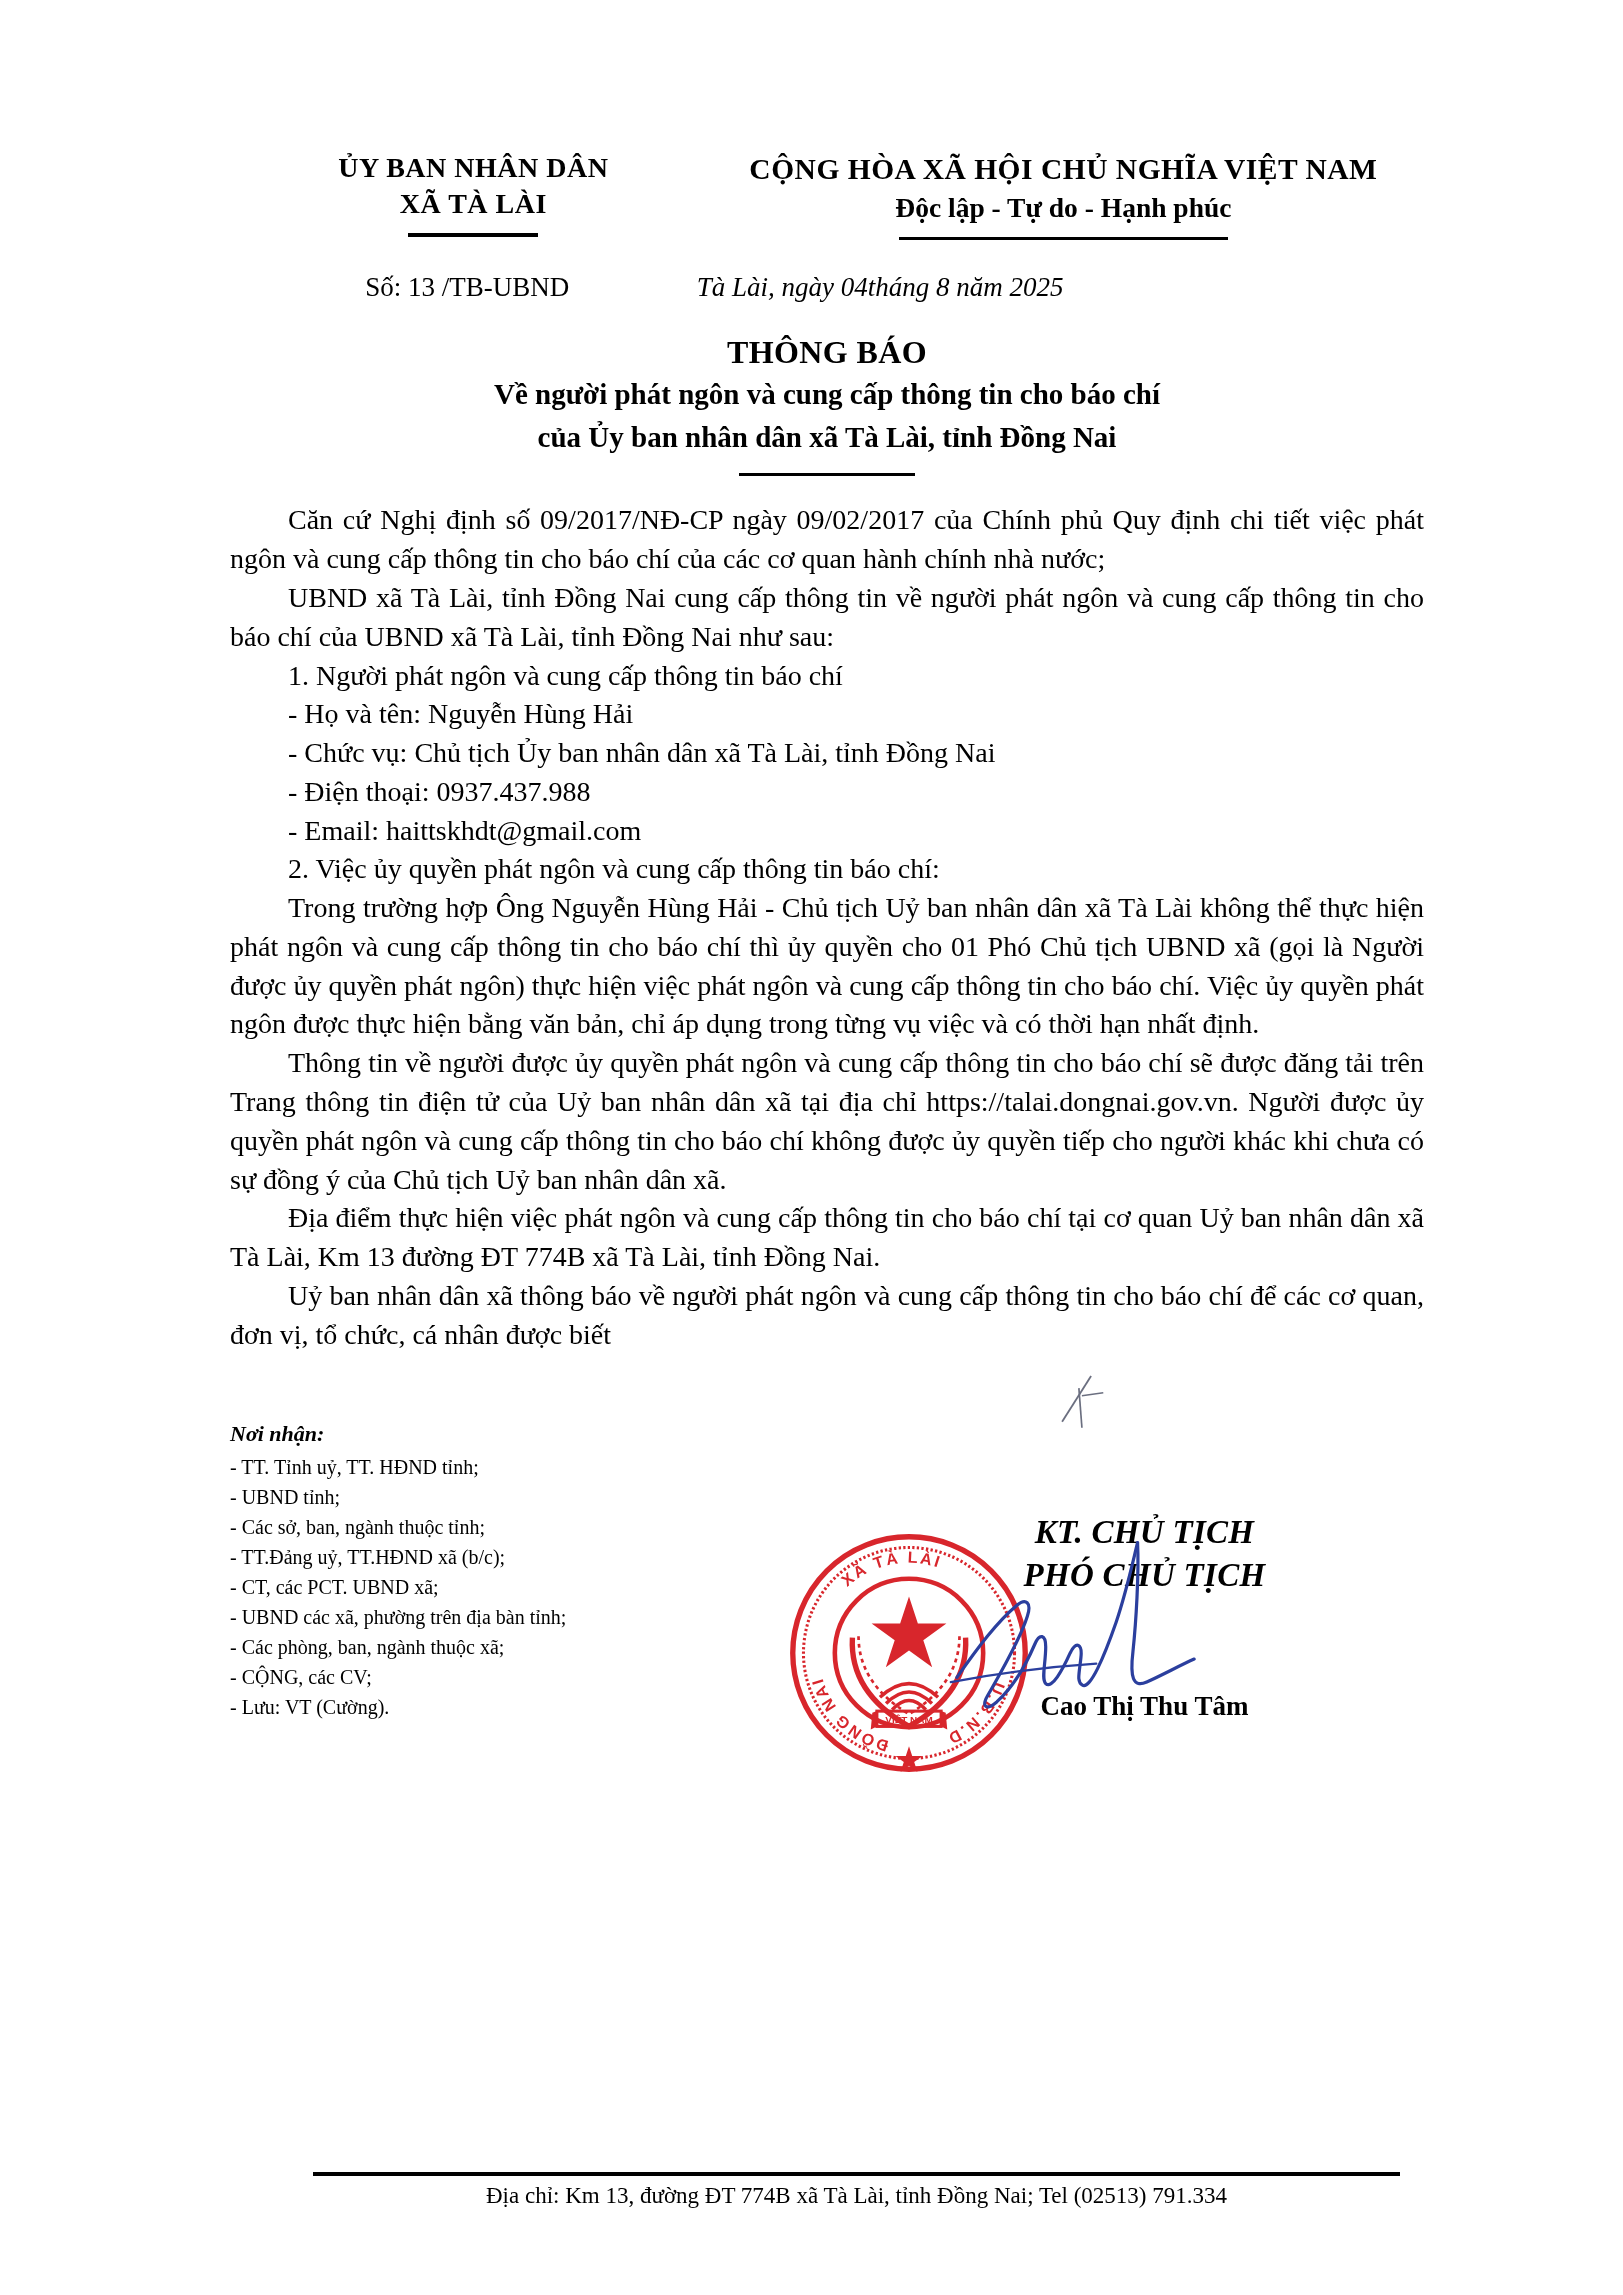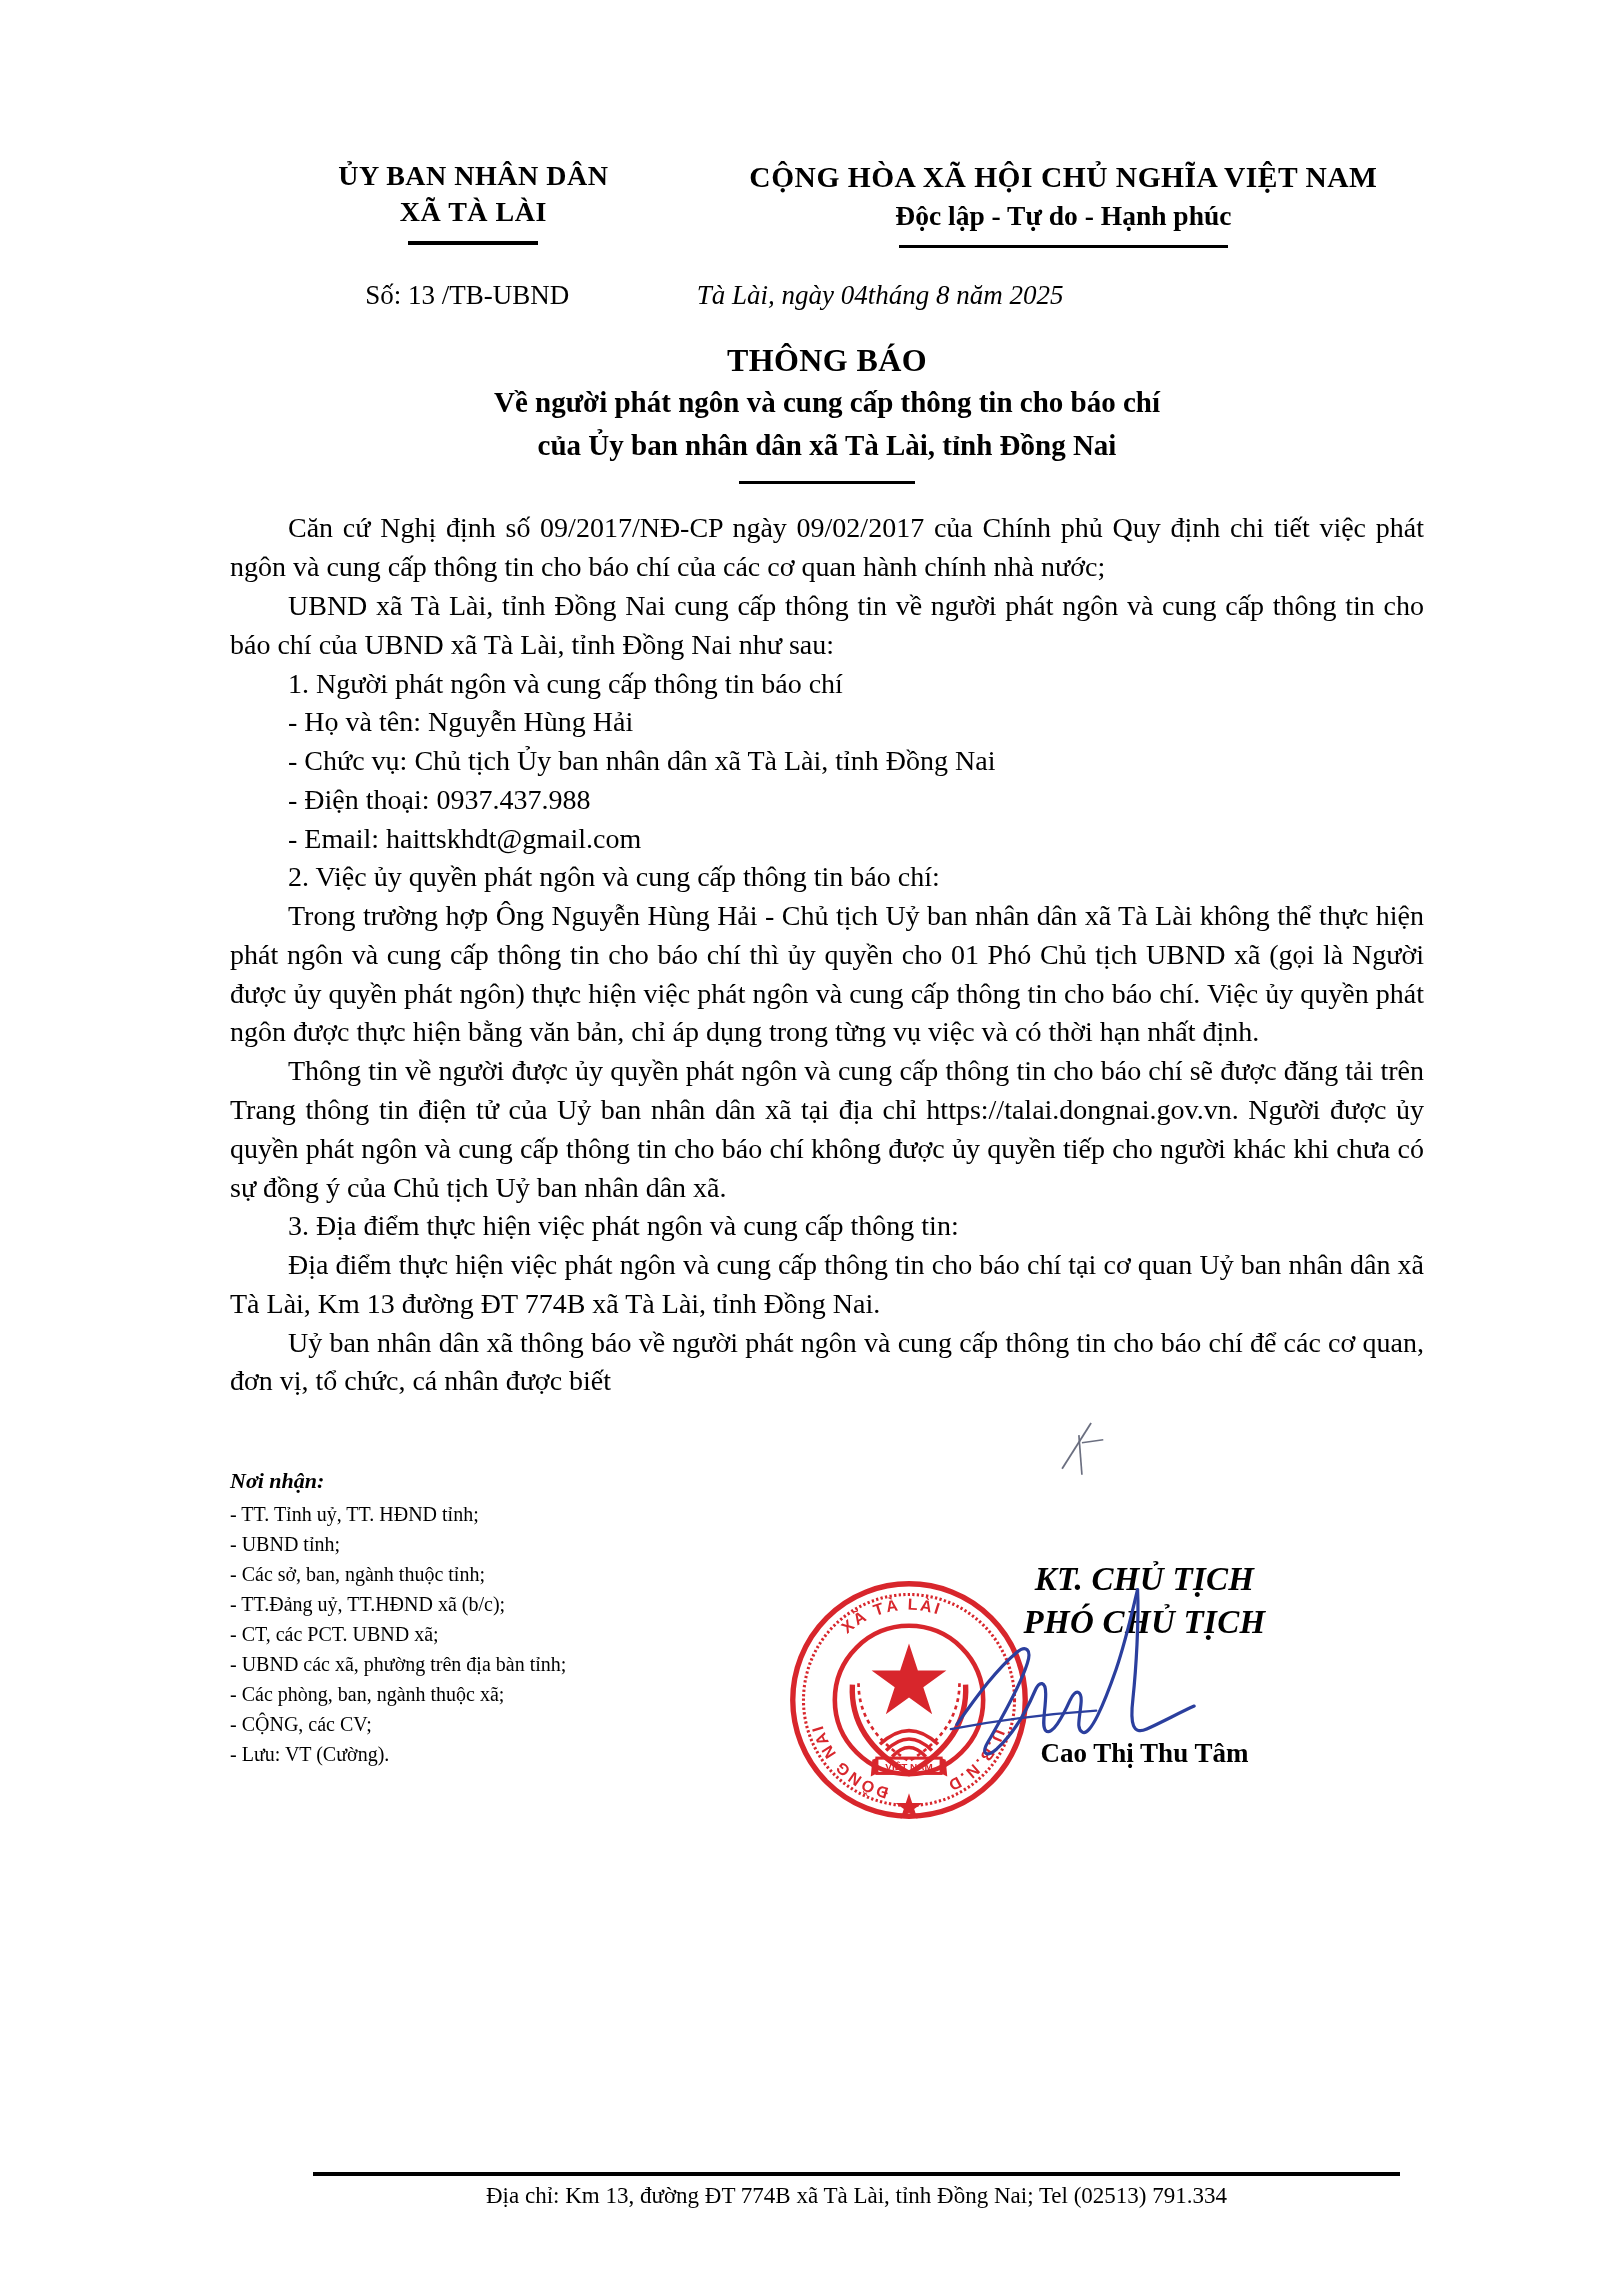"ỦY BAN NHÂN DÂN" .sheet { top: 8px -> 0 }
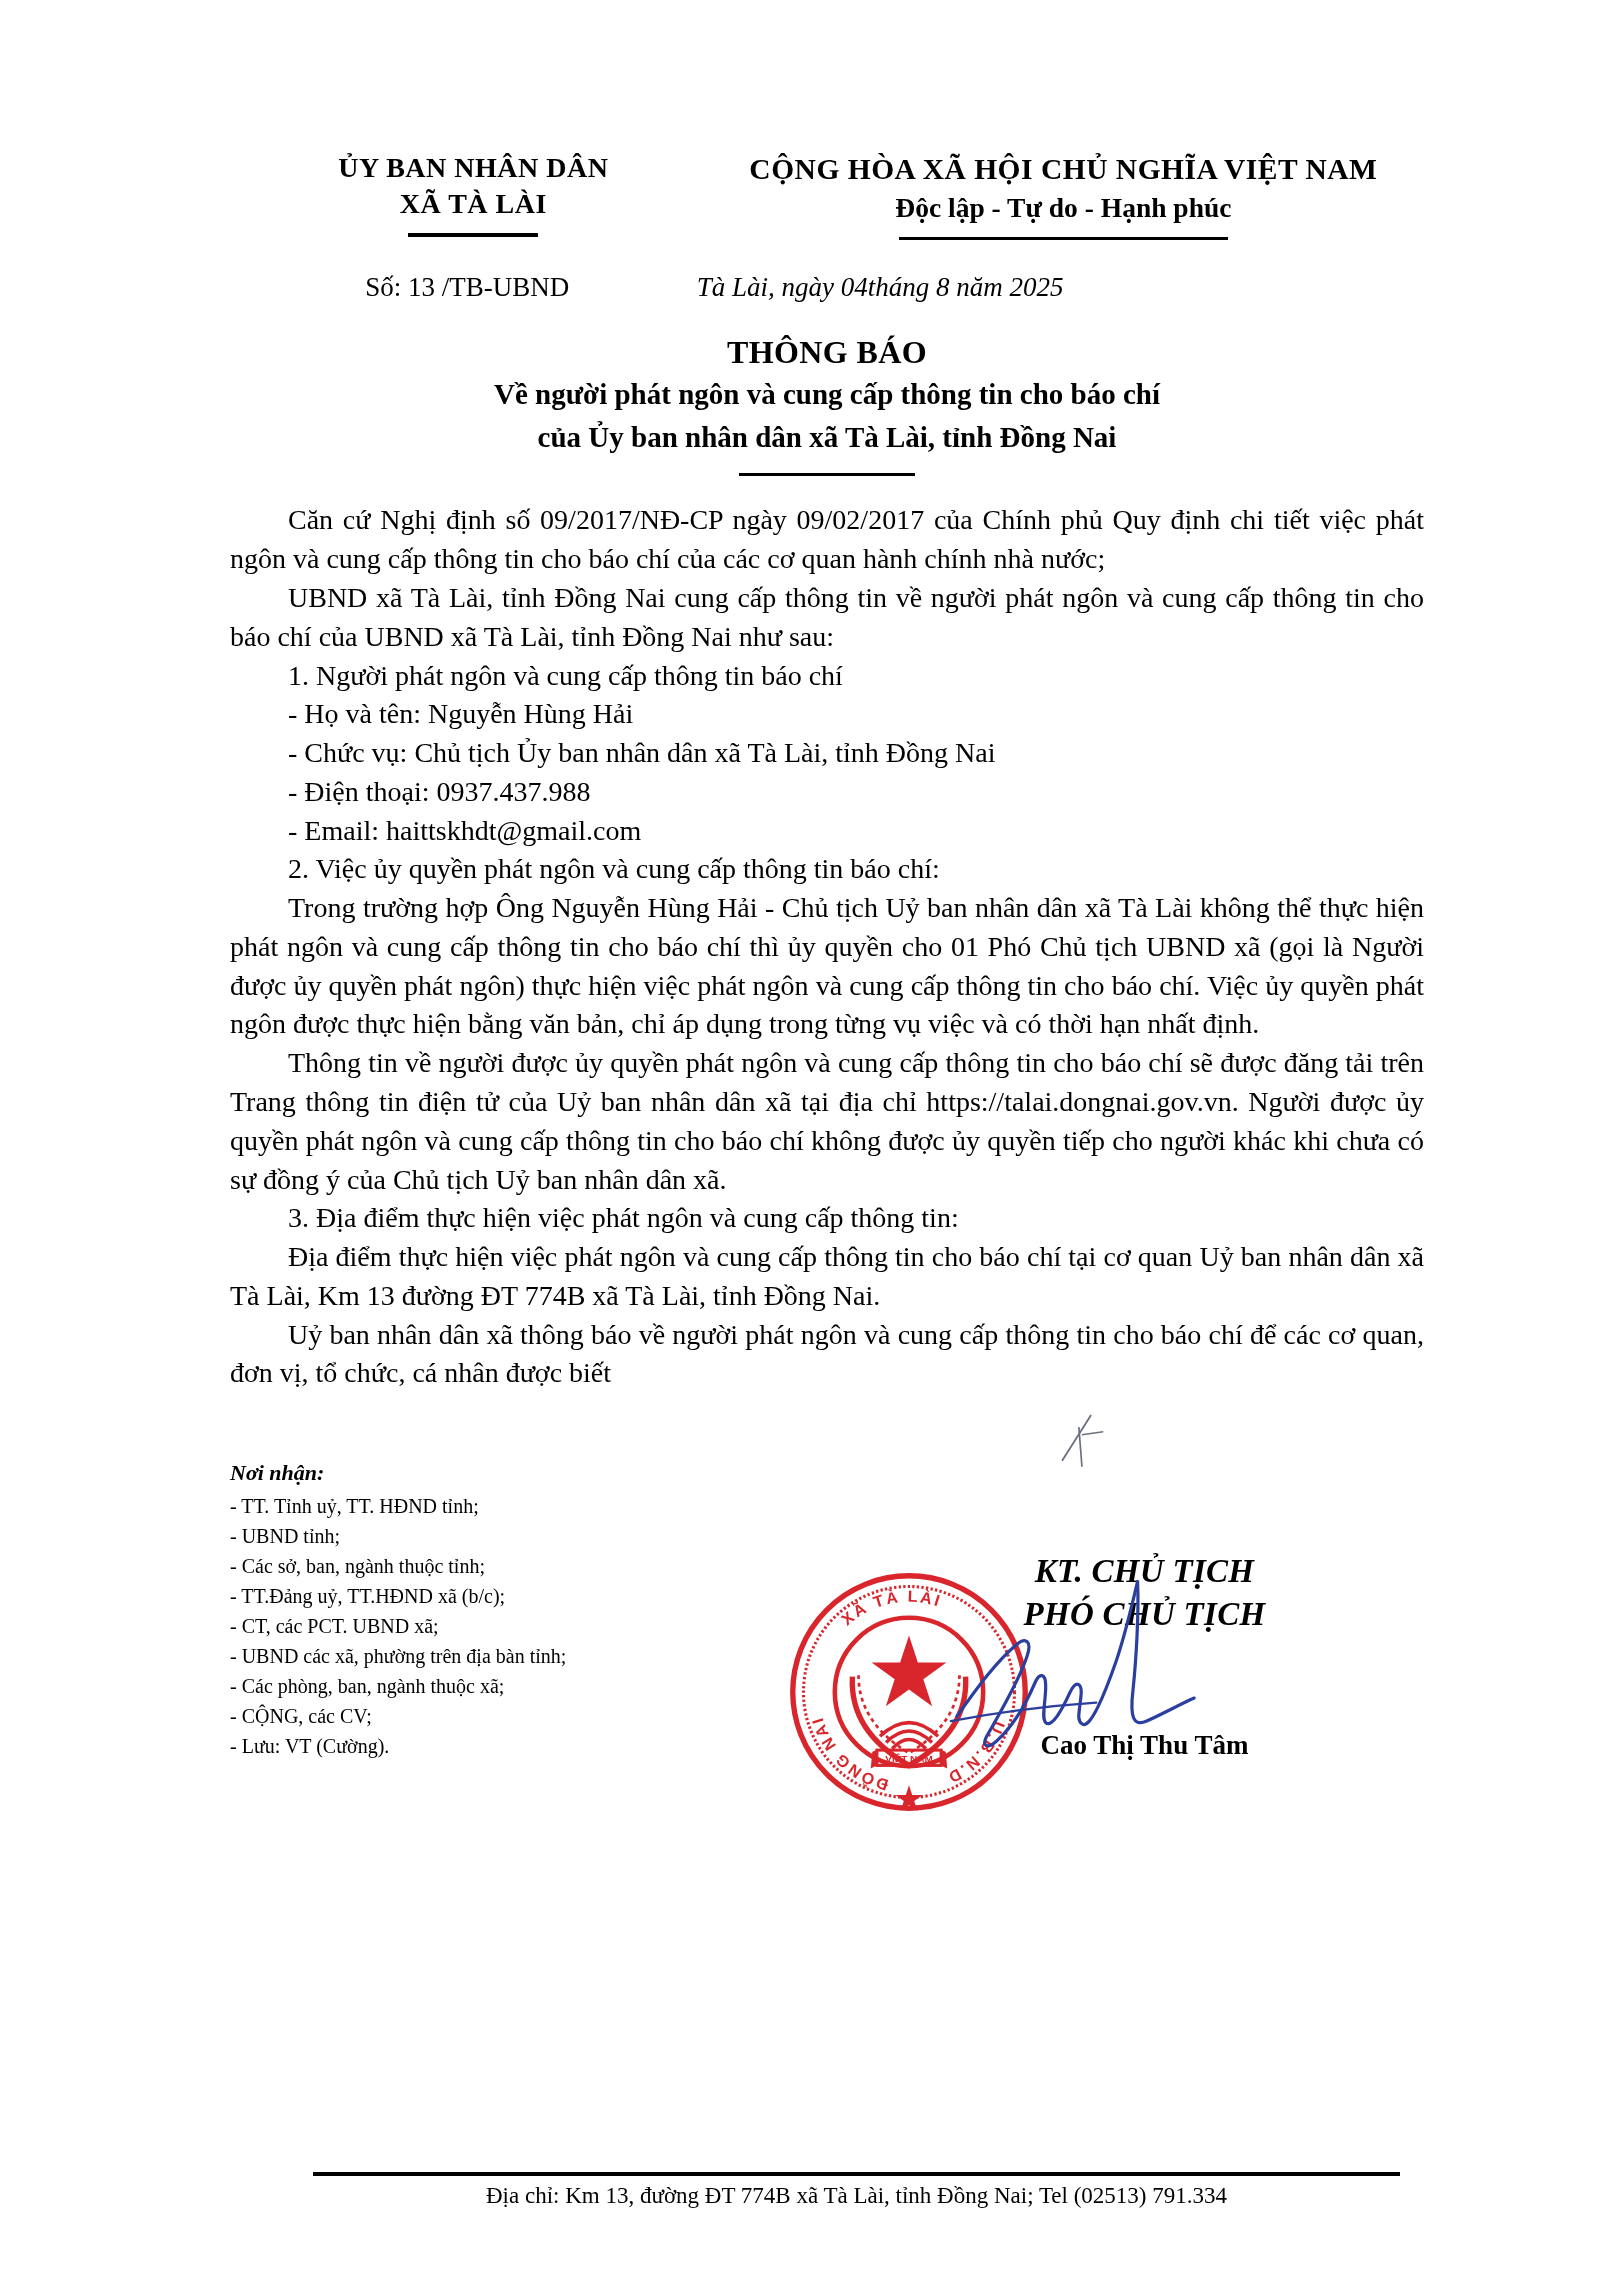"3. Địa điểm thực hiện" p { html: <p>3. Địa điểm thực hiện việc phát ngôn và cung cấp thông tin:</p> -> none }
